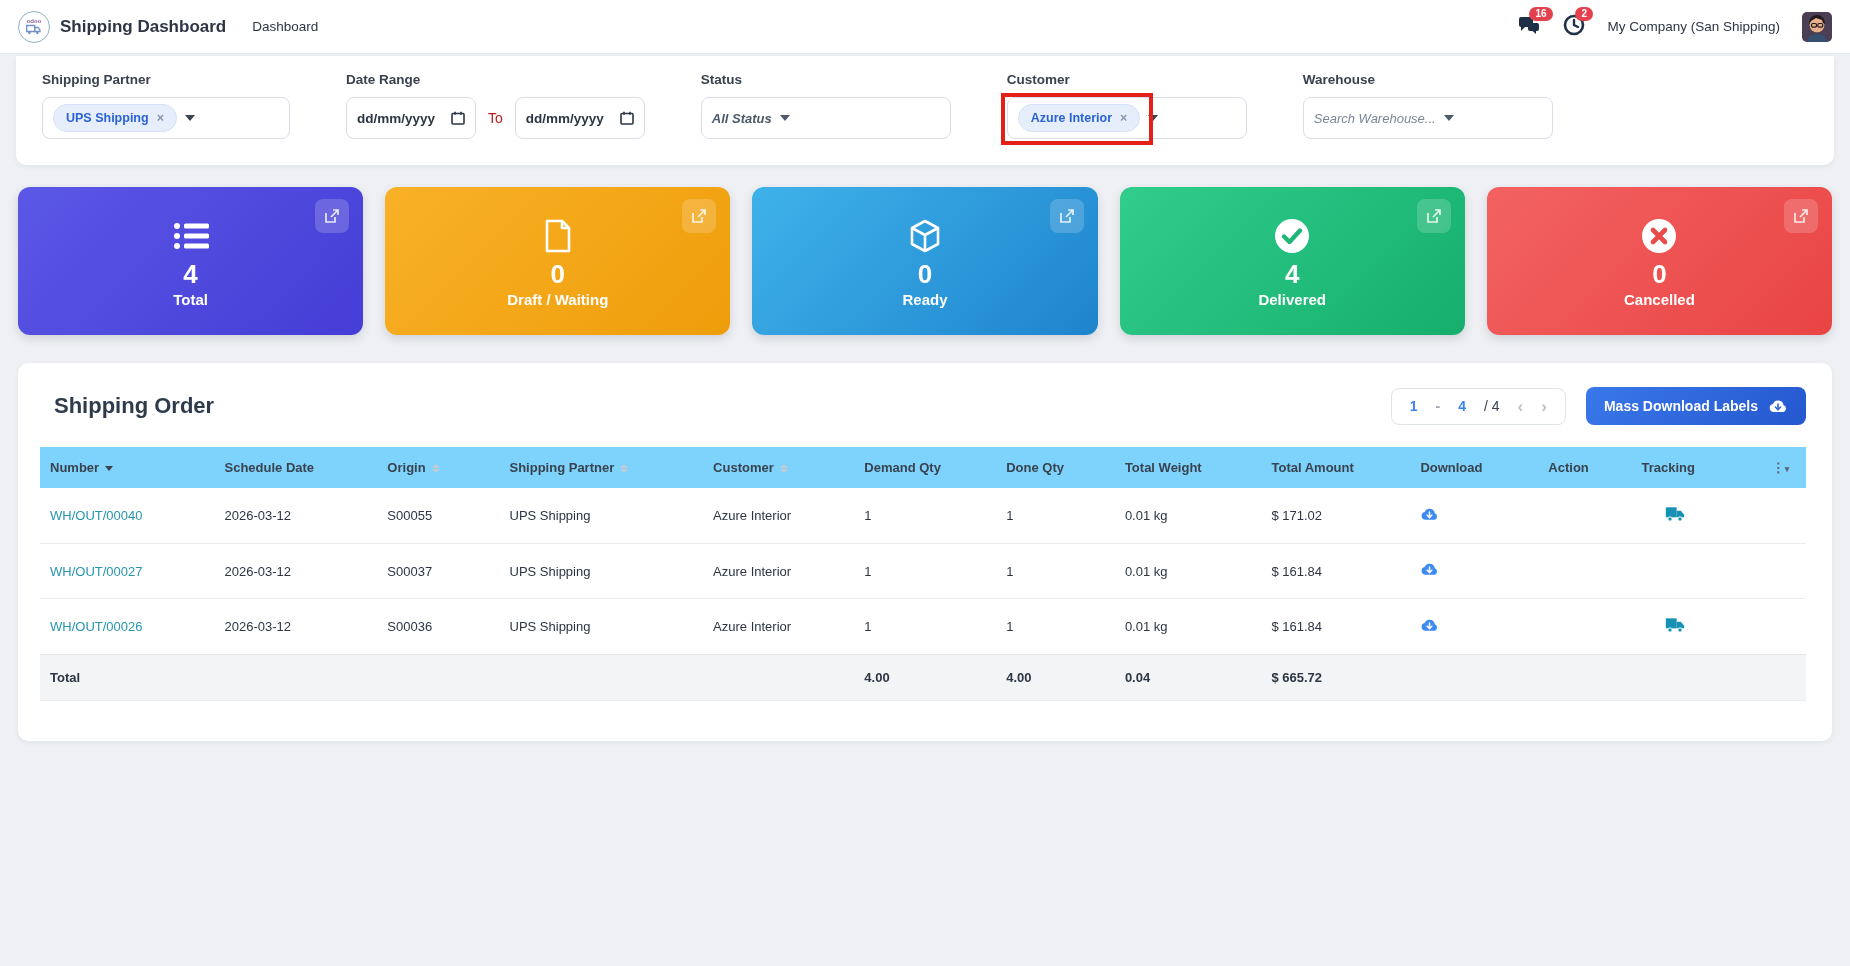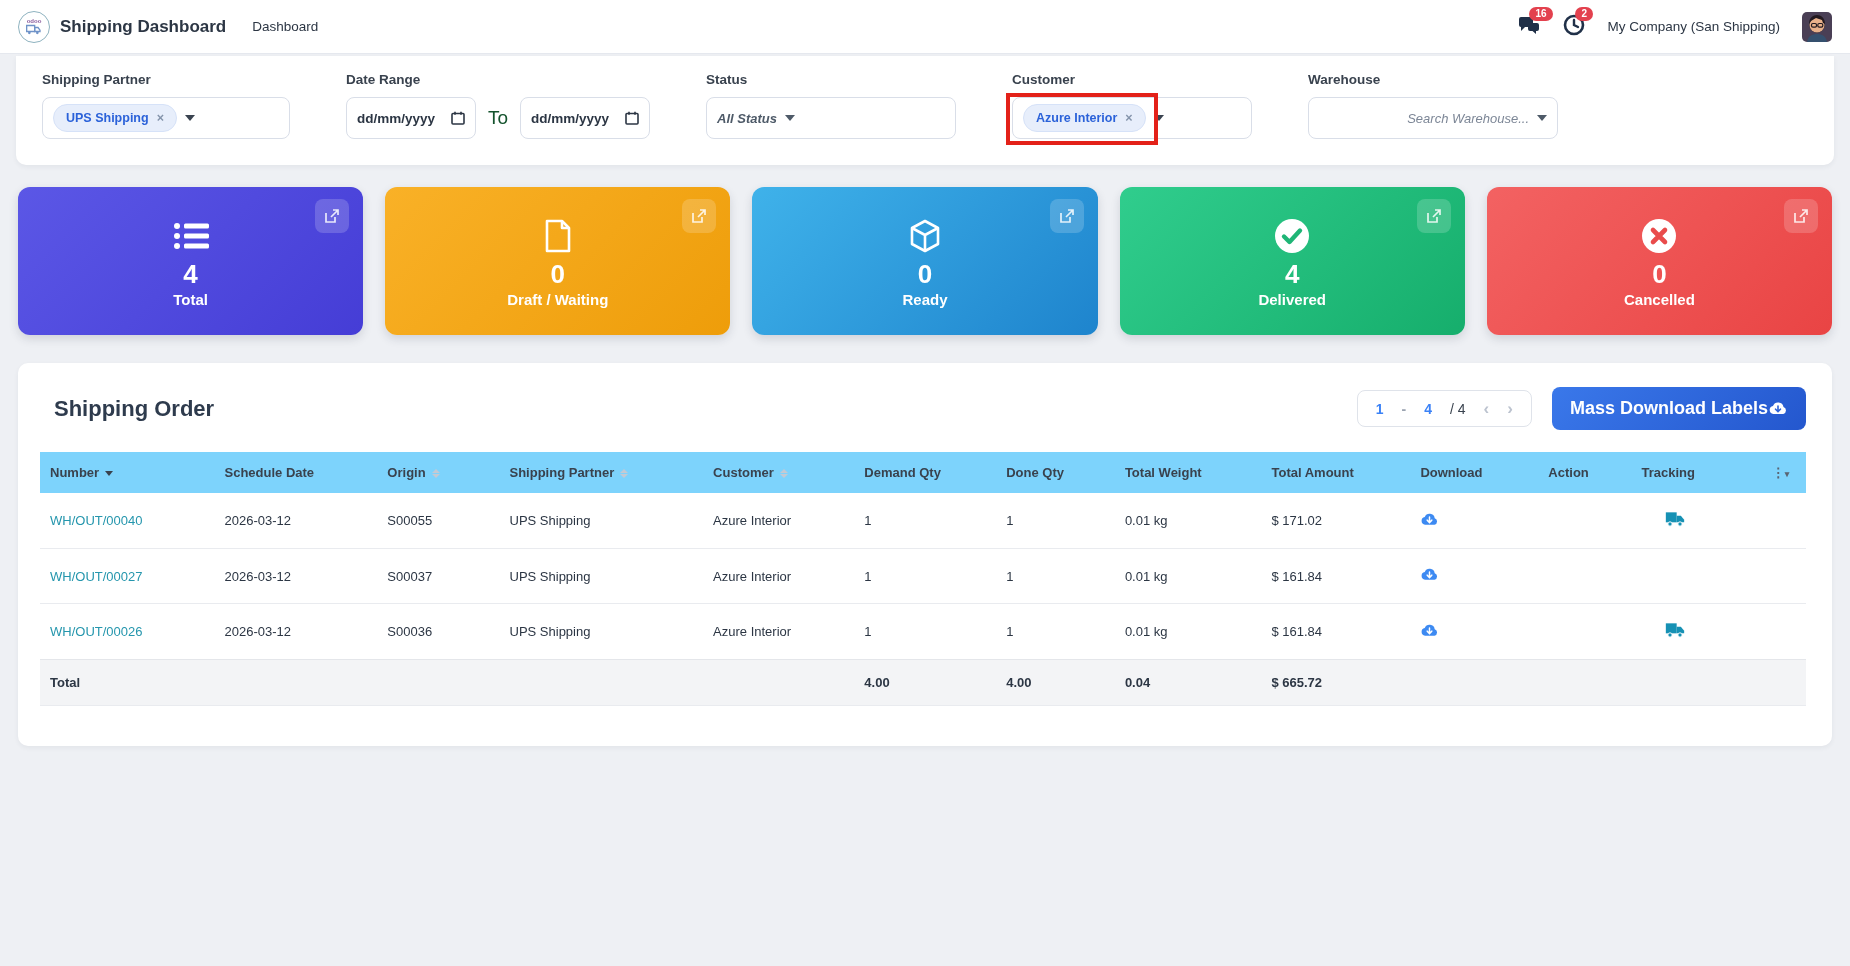"To" .to-label { color: #14532d -> #b91c1c; font-size: 19px -> 14px }
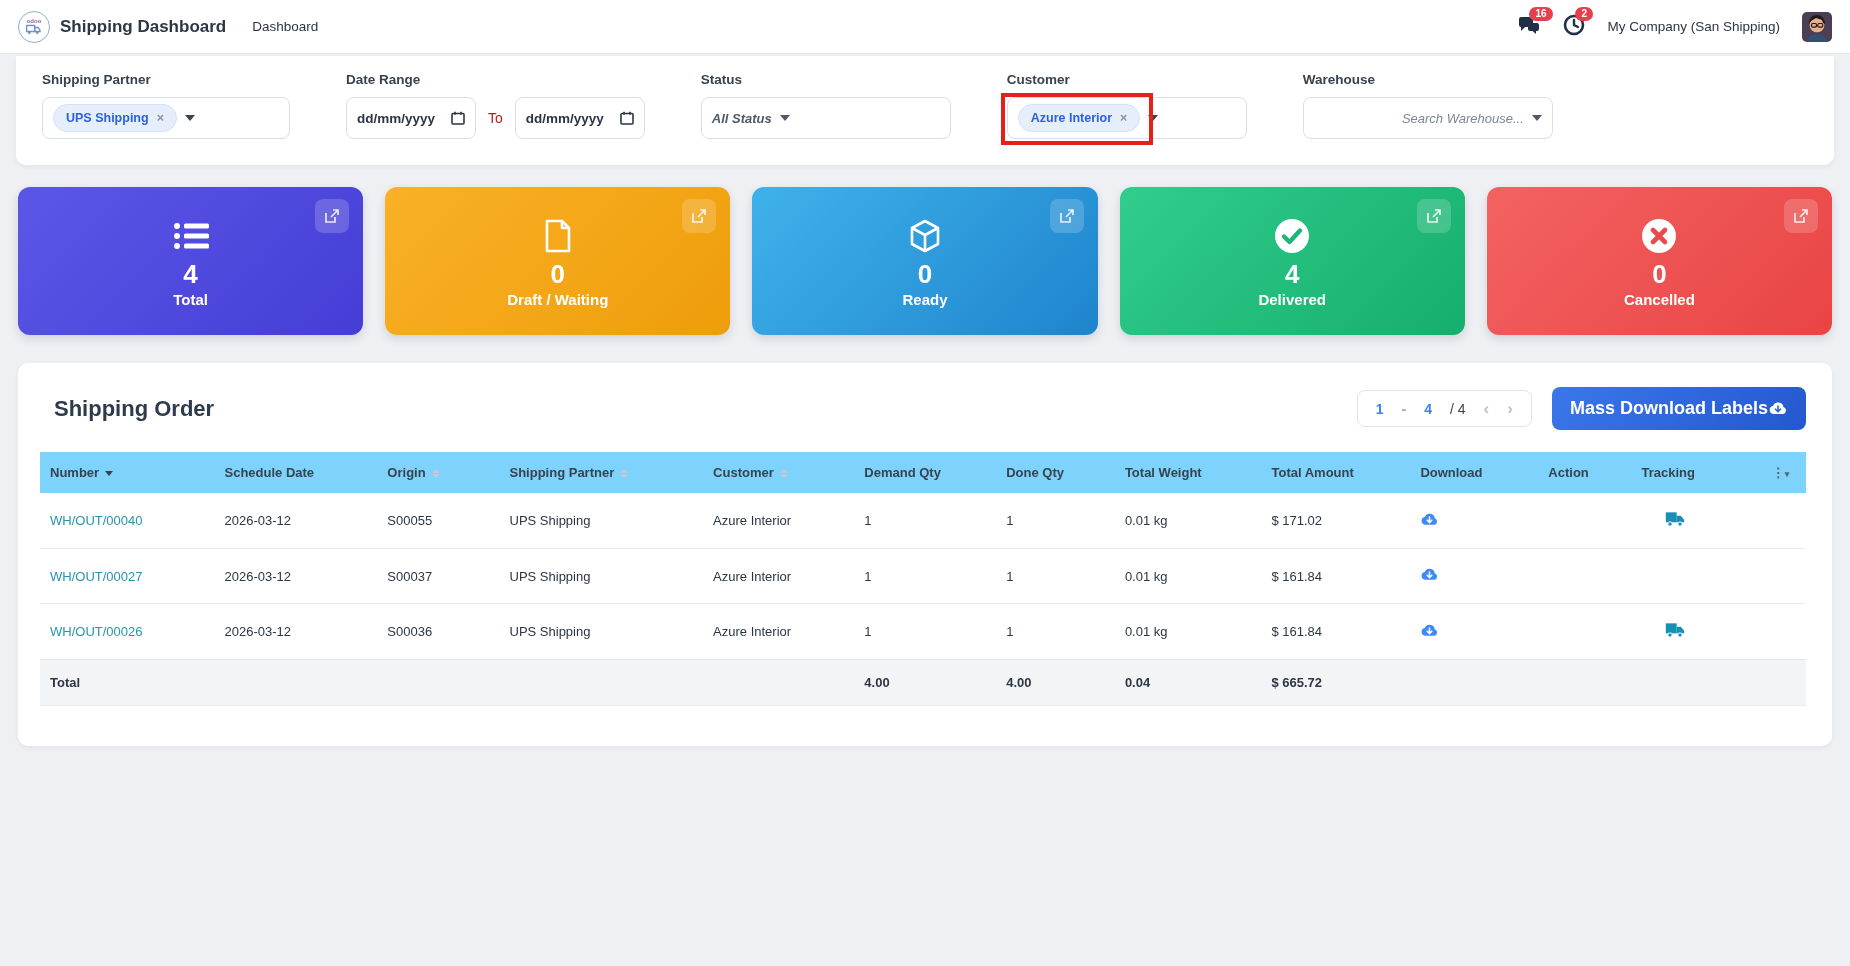"Search Warehouse..." .fb-warehouse { justify-content: flex-end -> none }
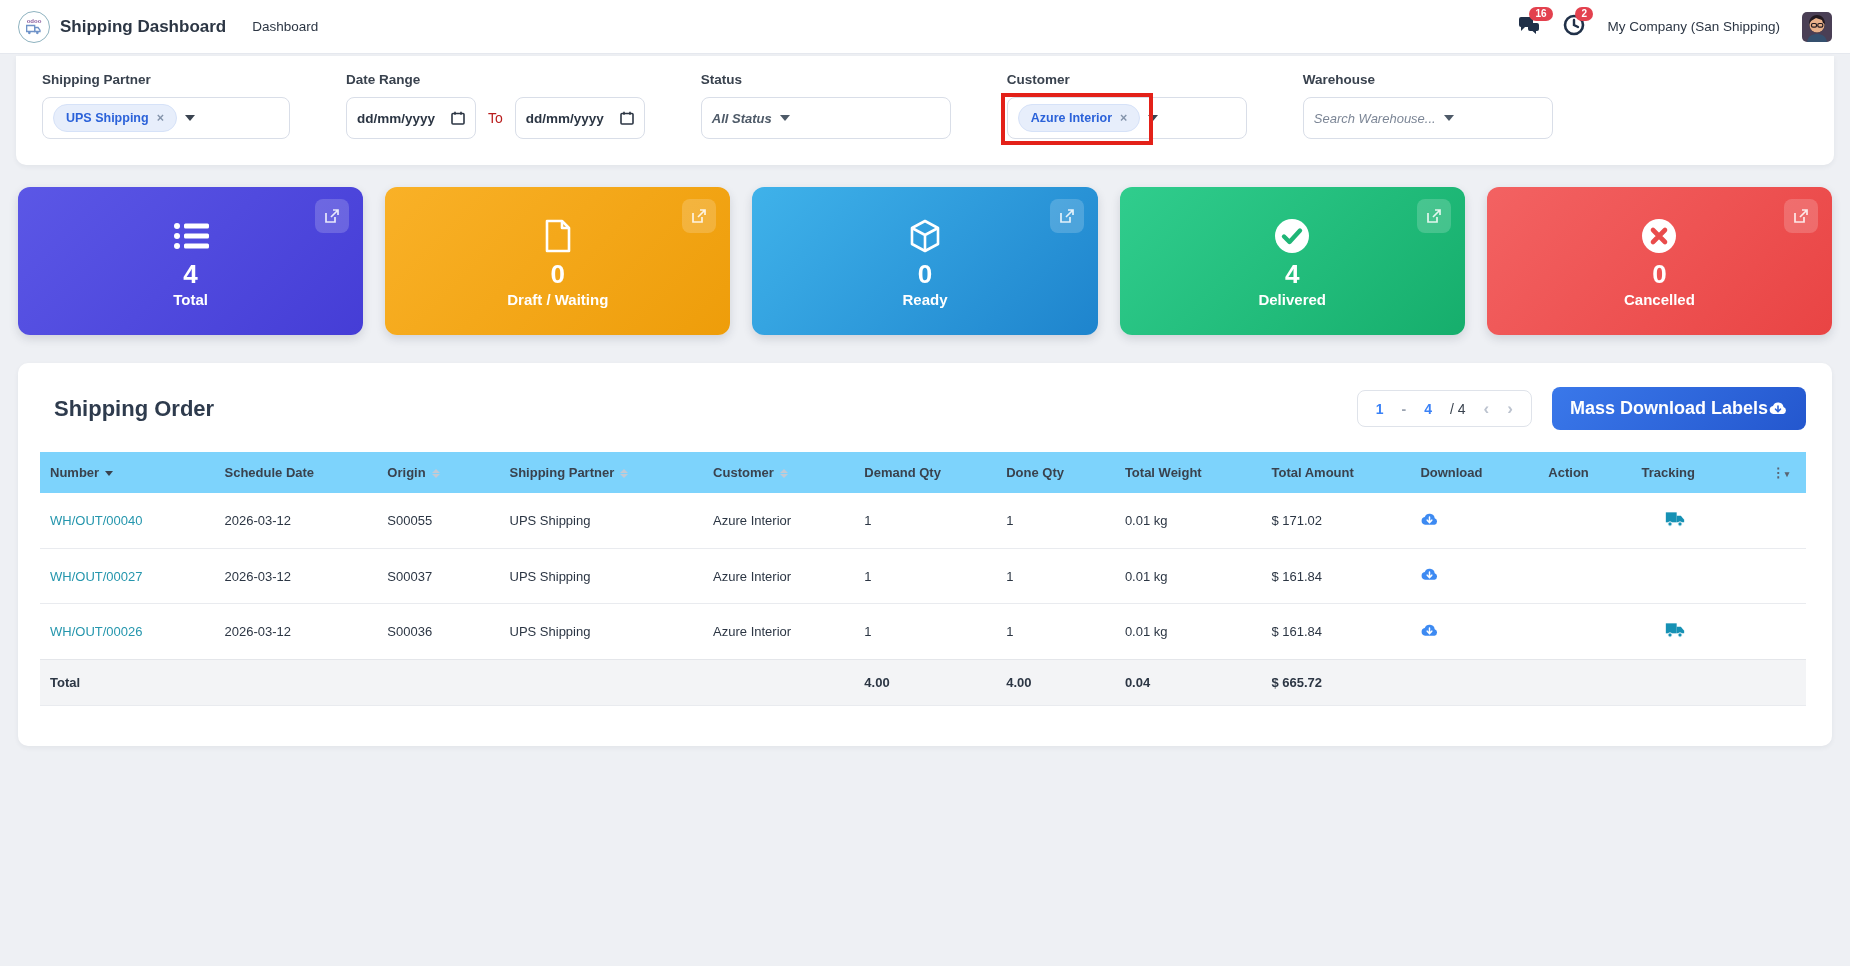"Mass Download Labels" .mass-btn { font-size: 18px -> 14px; gap: none -> 10px }
